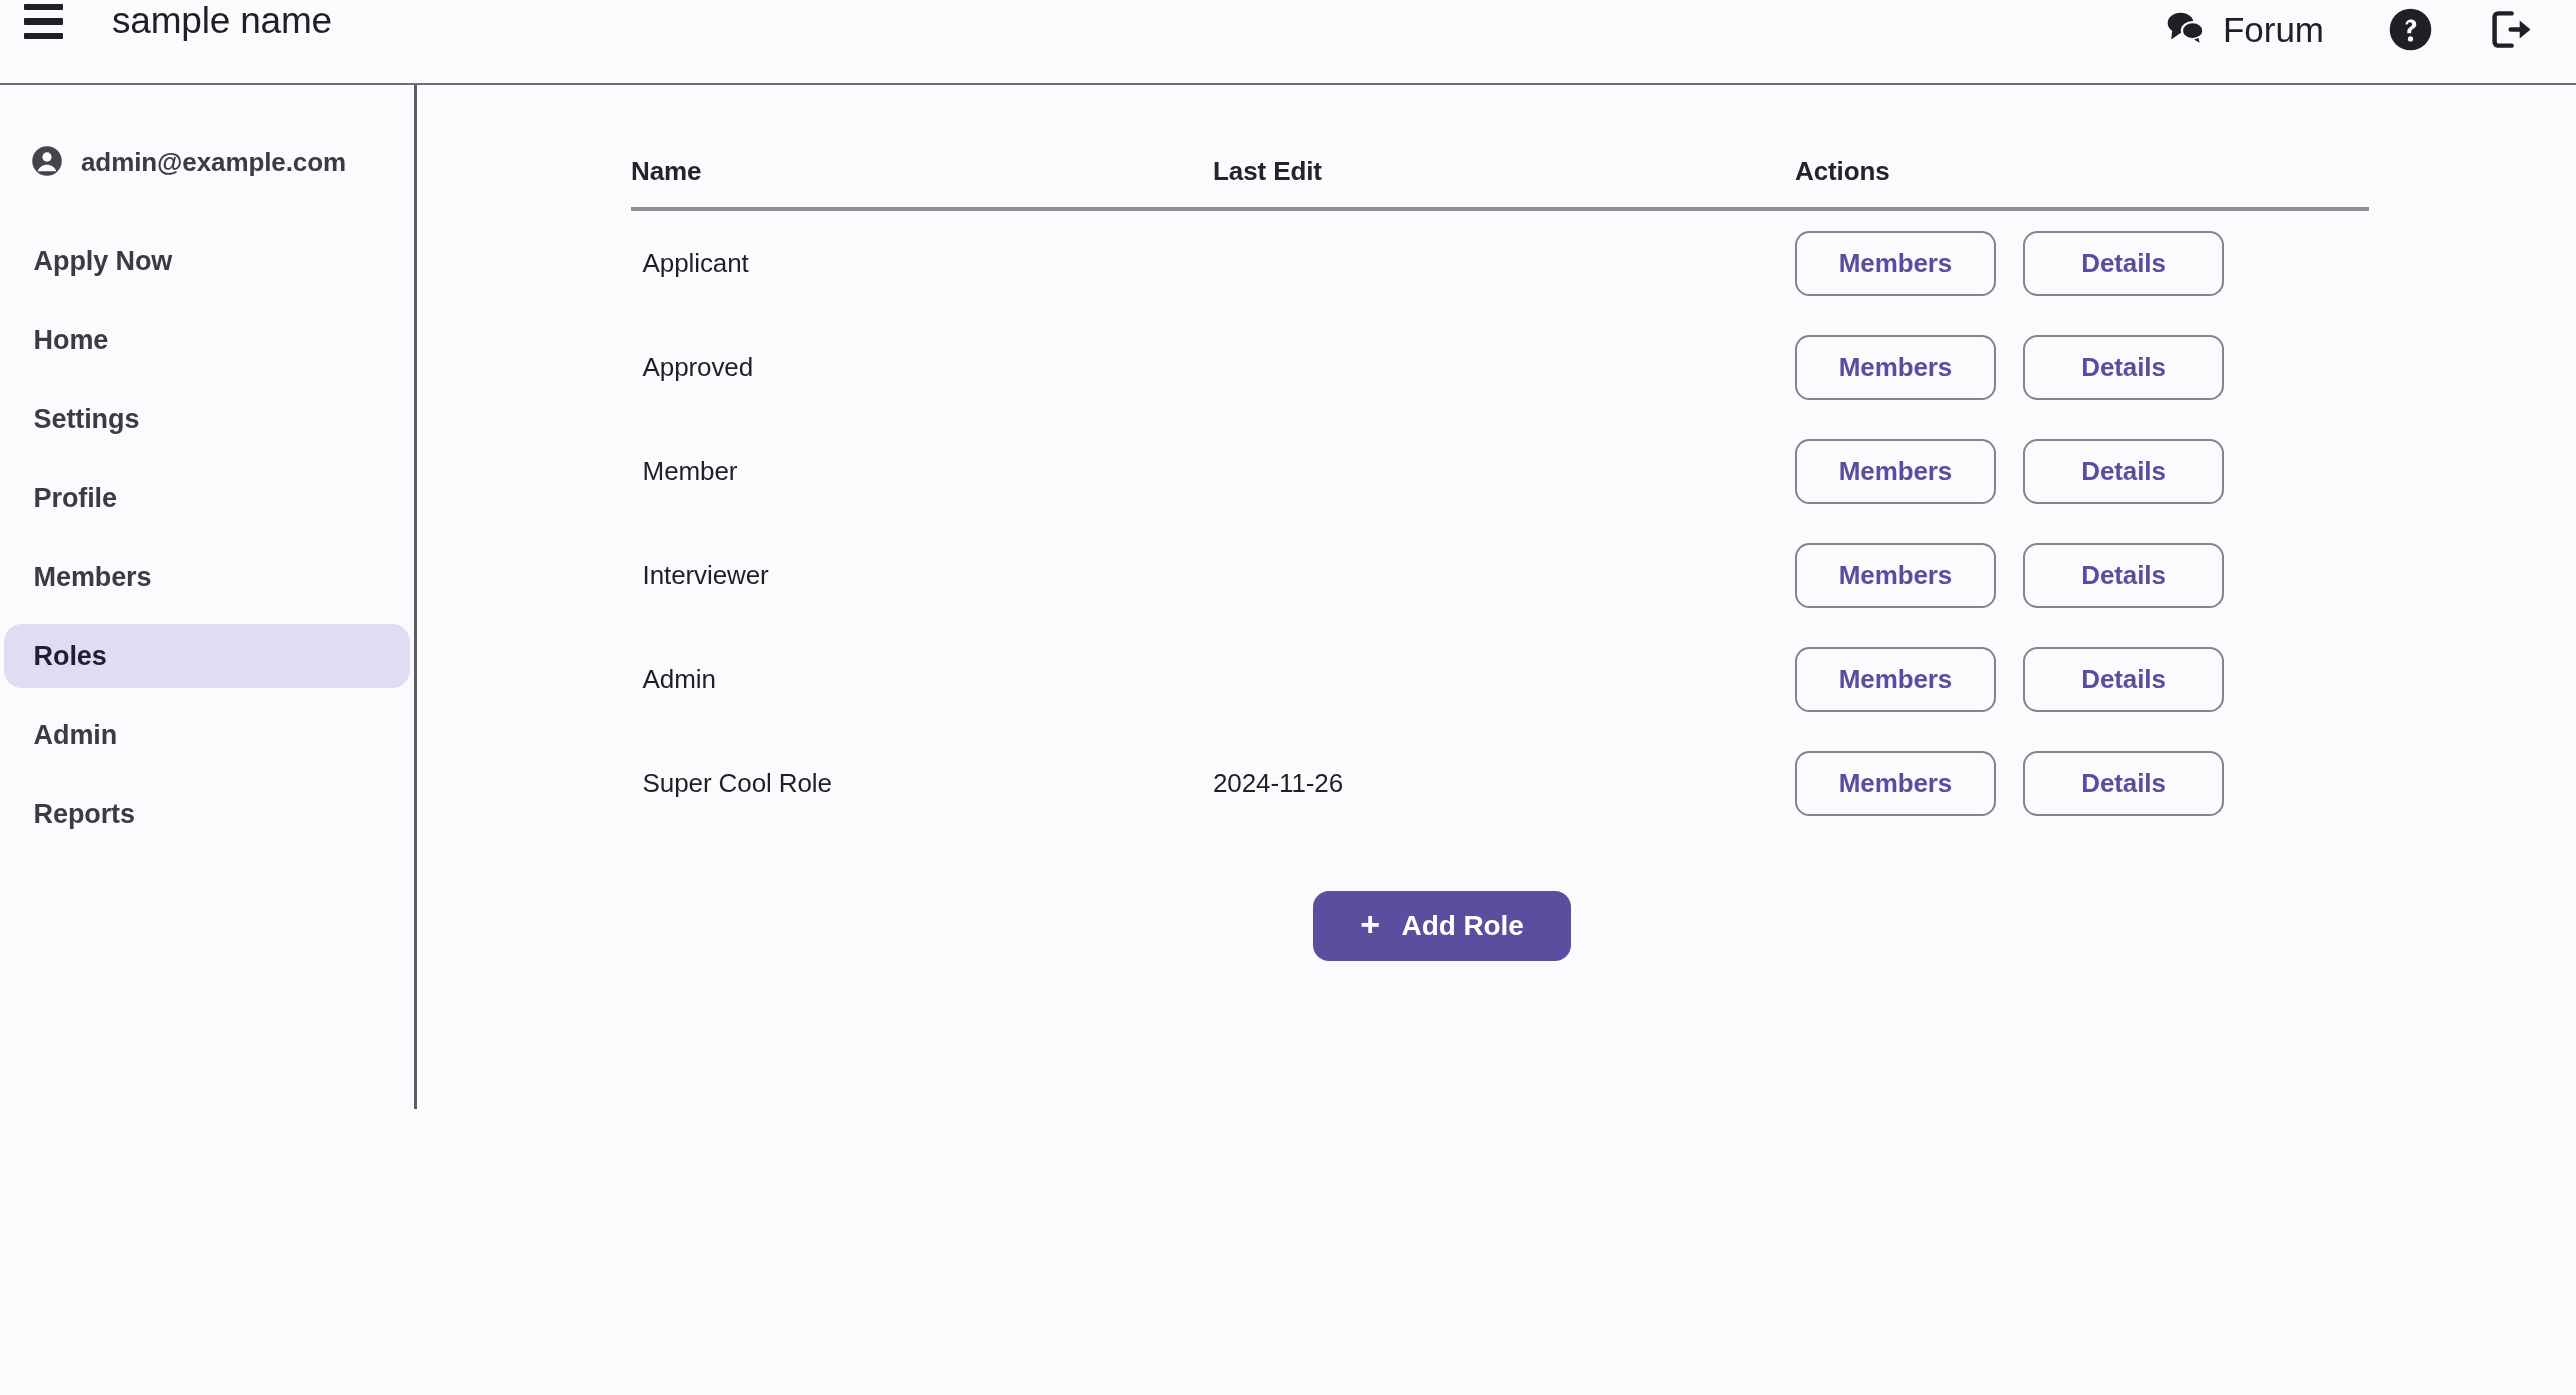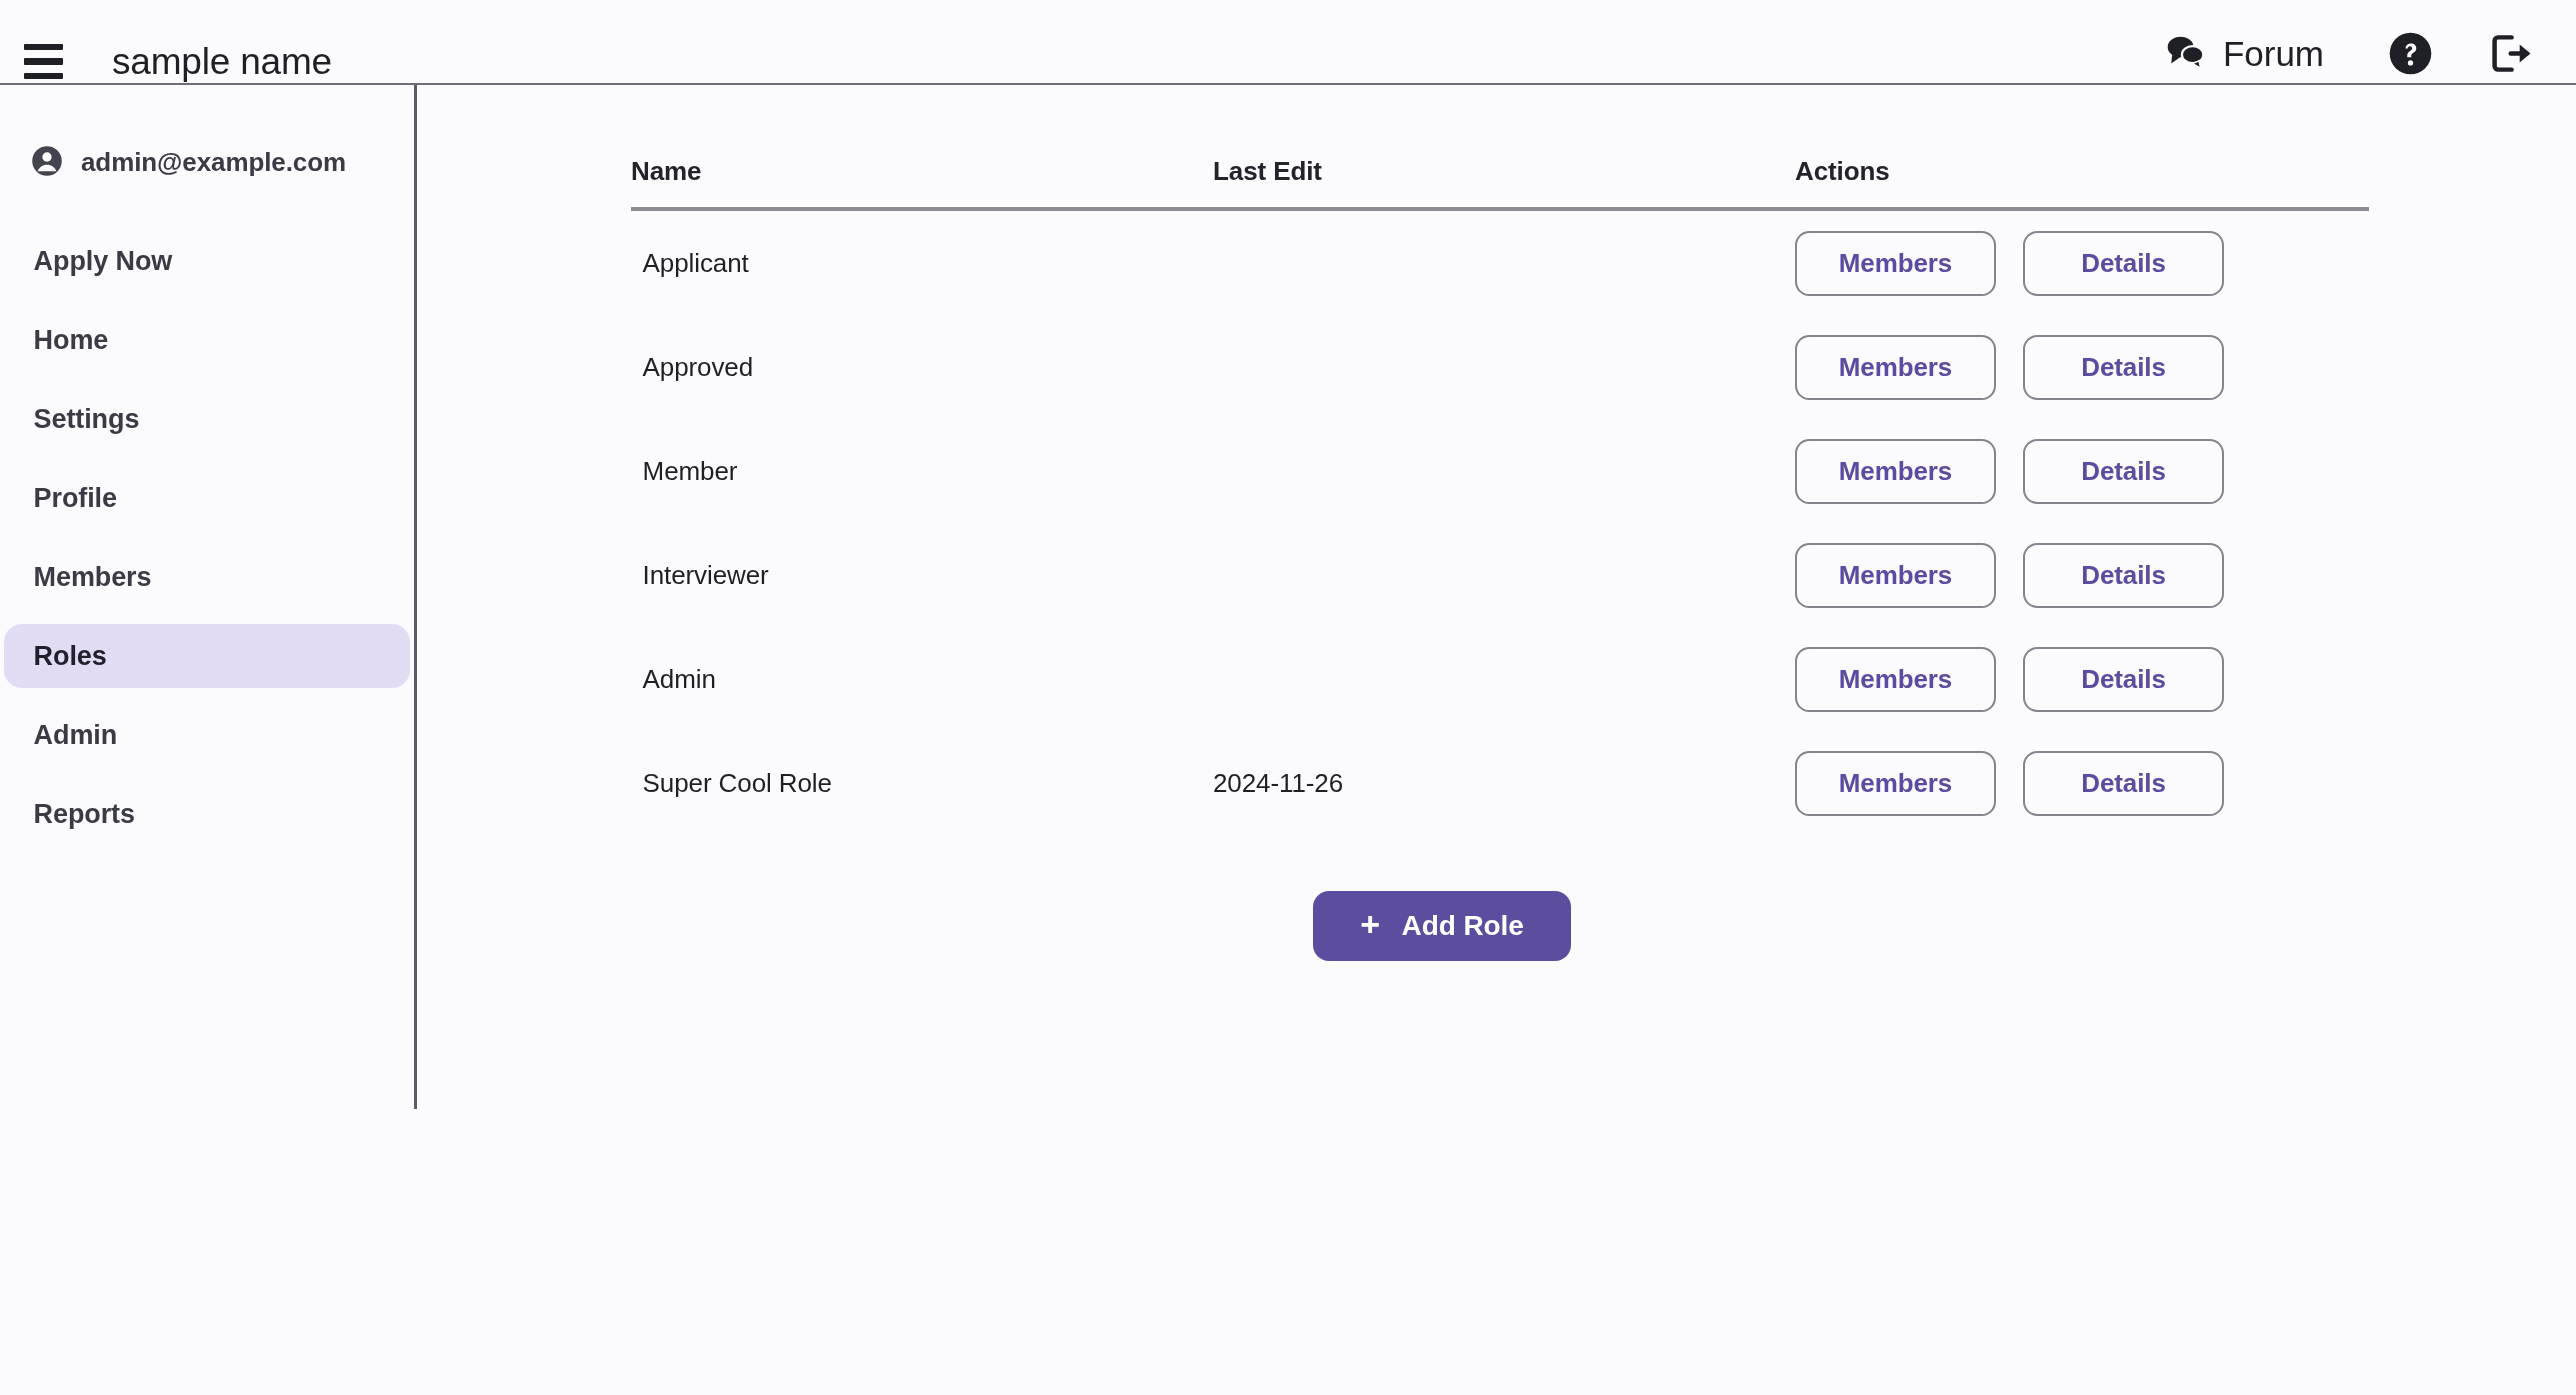"sample name" .topbar { align-items: flex-end -> flex-start }
